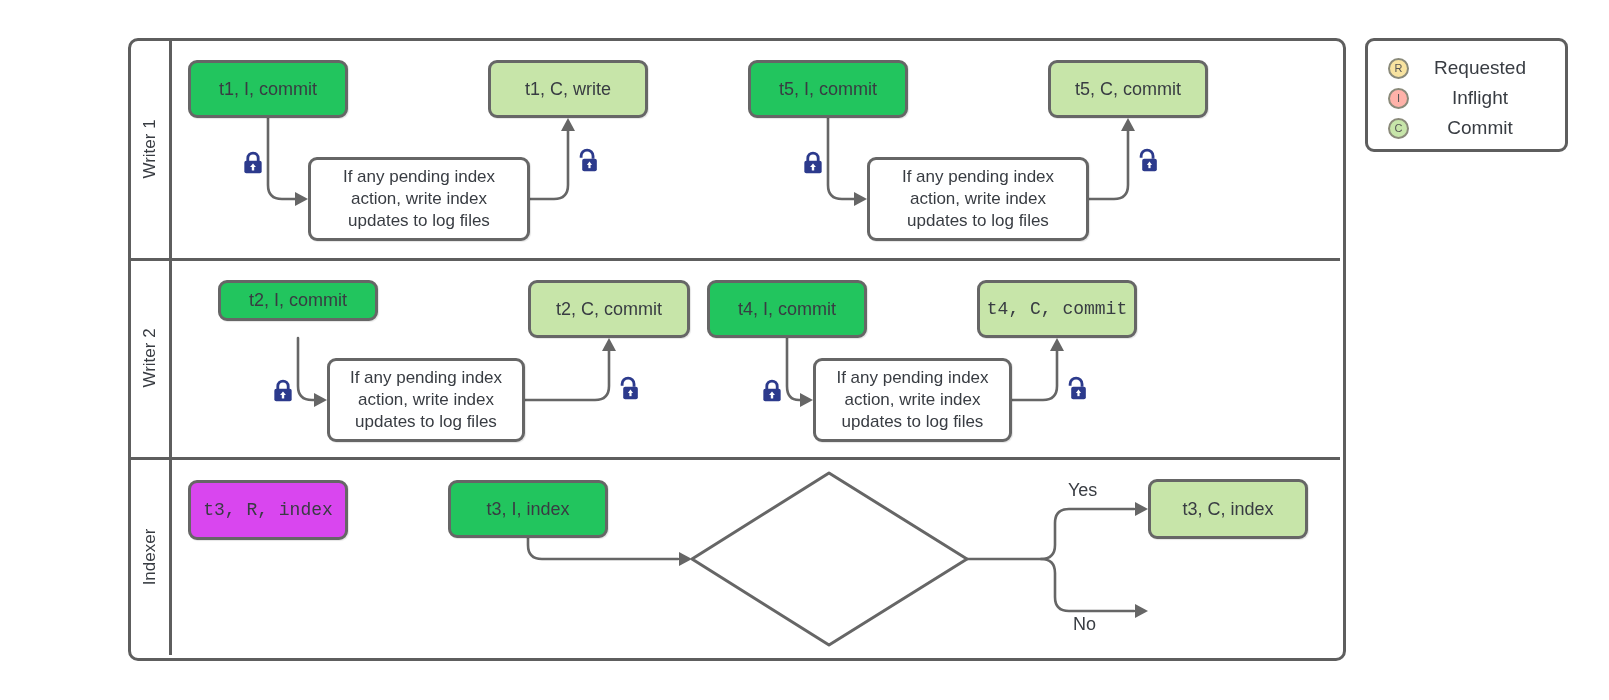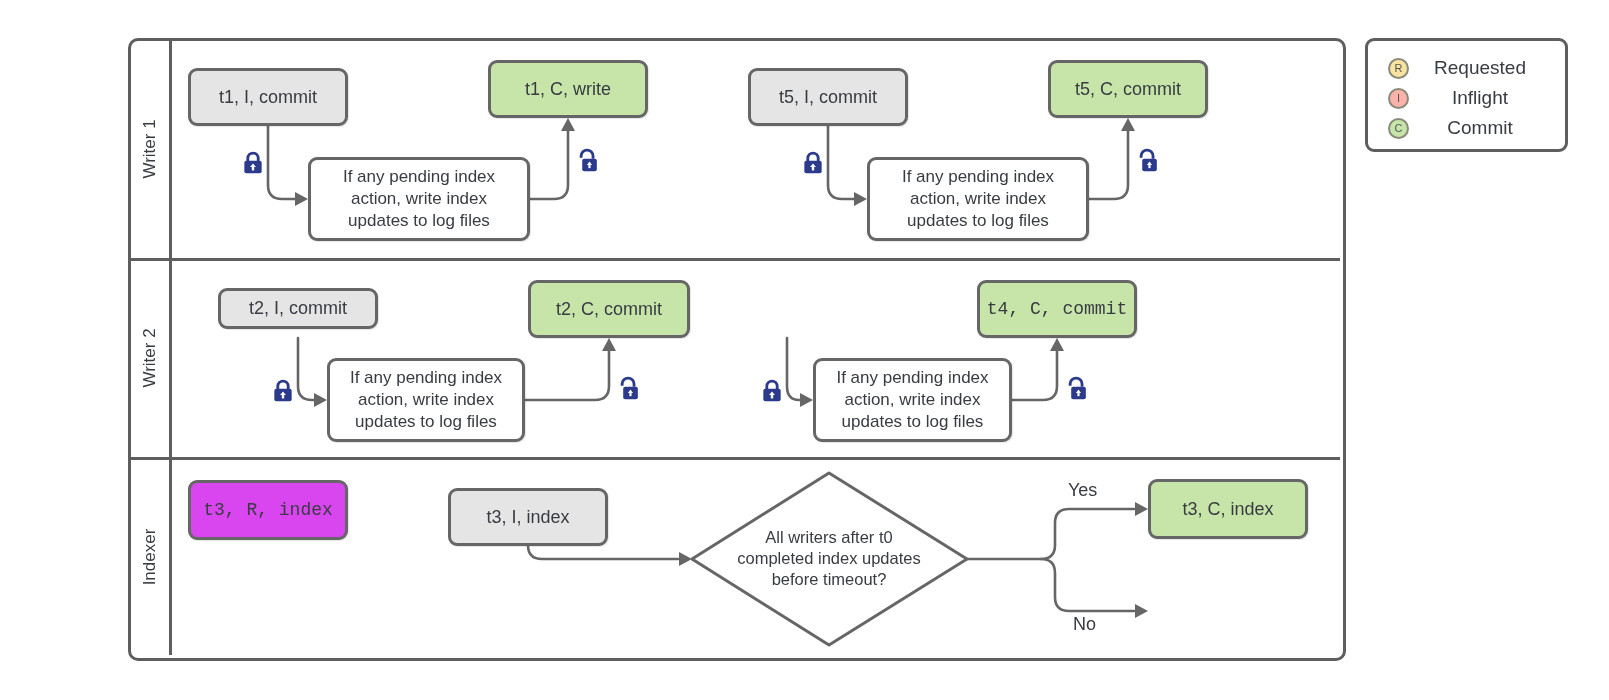"t1, I, commit" .fill-inflight { background: #e5e5e5 -> #22c55e; margin-top: 8px -> none }
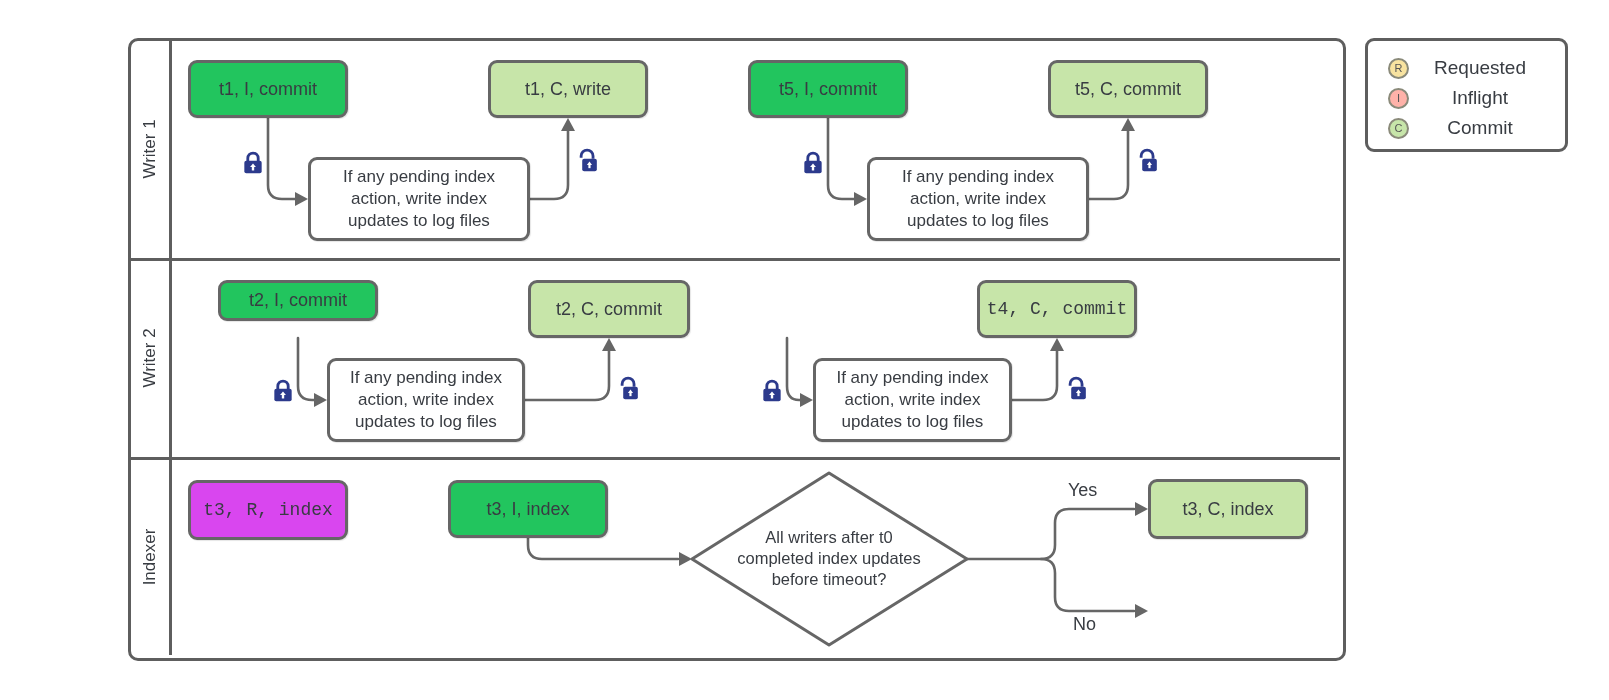"t4, I, commit" div.node { html: none -> <div>t4, I, commit</div> }
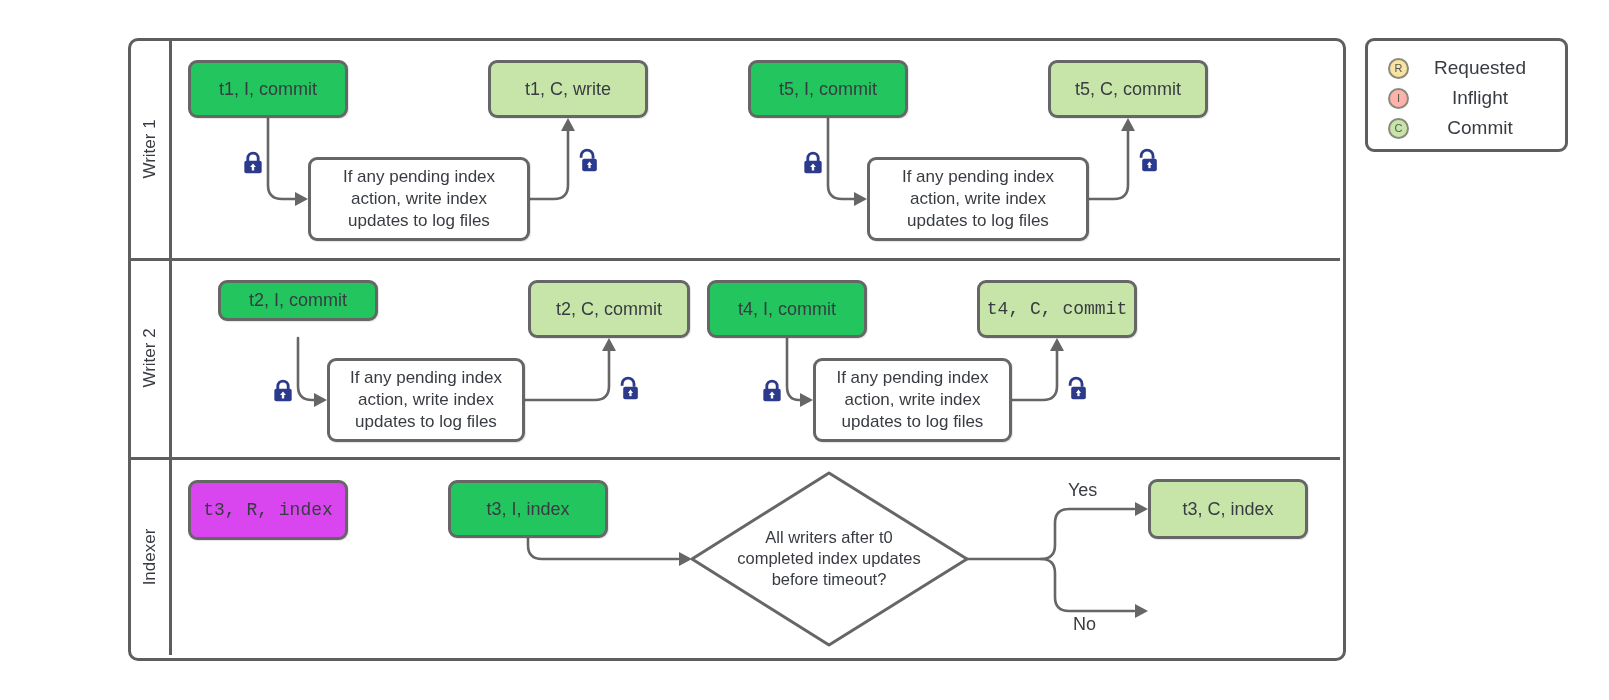"All writers after t0" div.diamond-text { html: <div> <div>All writers after t0</div> <div>completed index updates</div> <div>before timeout?</div> </div> -> none }
